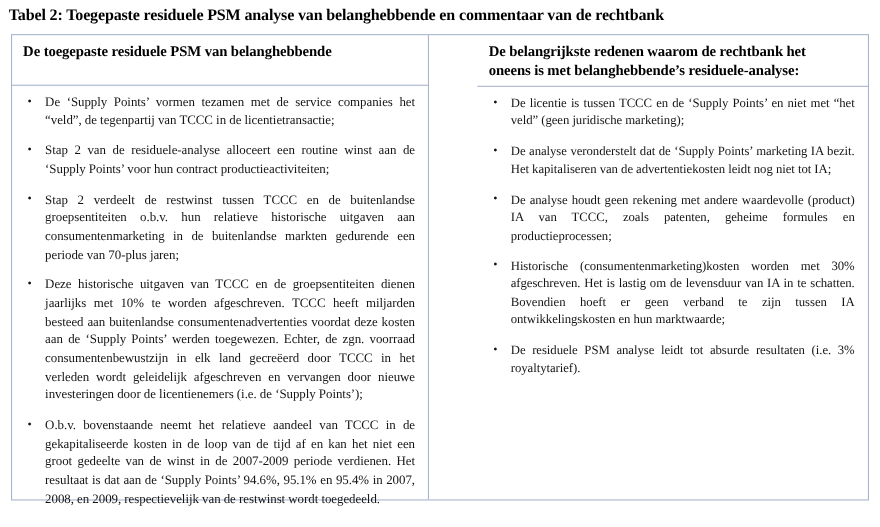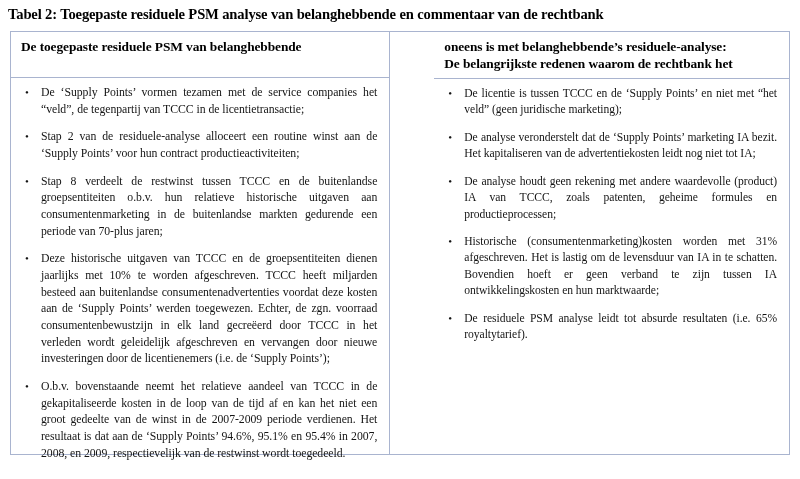"oneens is met belanghebbende’s" span.hline { order: before "De belangrijkste redenen waarom de" -> after "De belangrijkste redenen waarom de" }
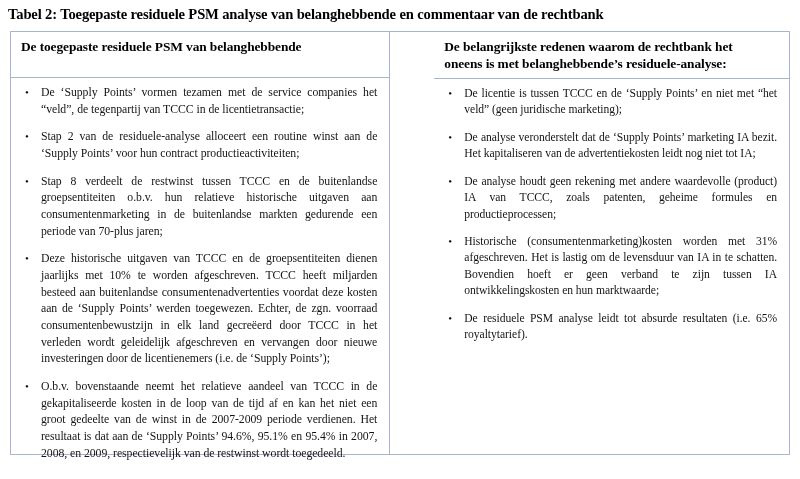"Stap 8 verdeelt de restwinst" span.bullet-text { text: 8 -> 2 }
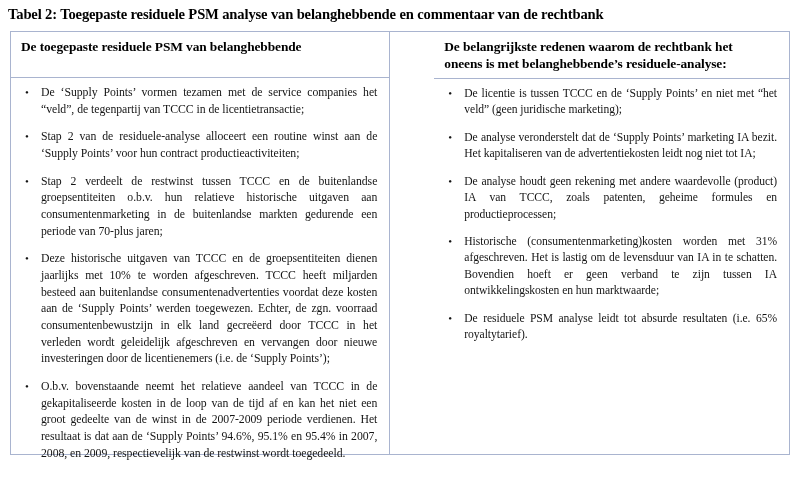"Historische (consumentenmarketing)kosten" span.bullet-text { text: 31% -> 30% }
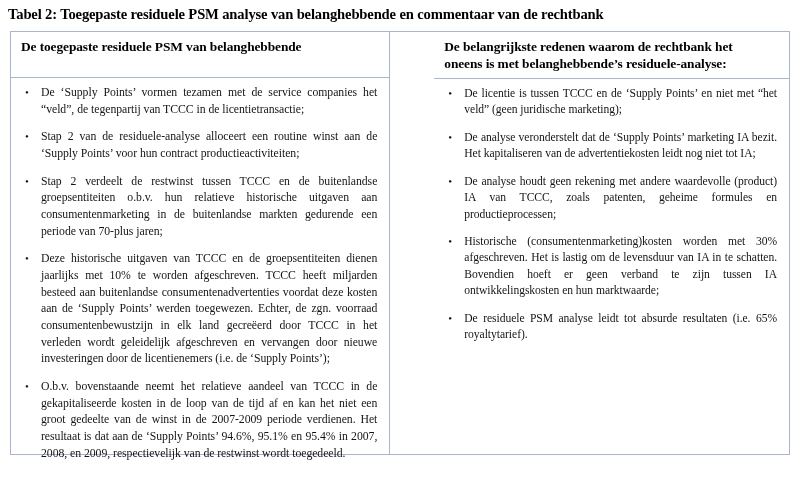"De residuele PSM analyse leidt" span.bullet-text { text: 65% -> 3% }
